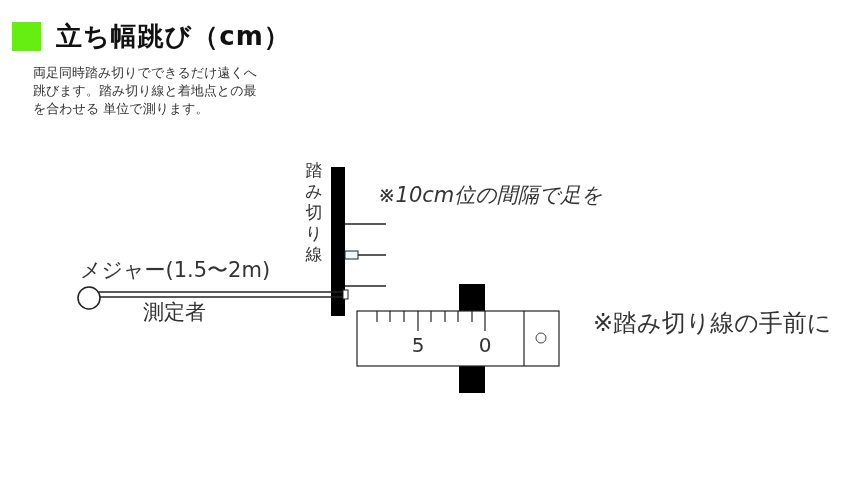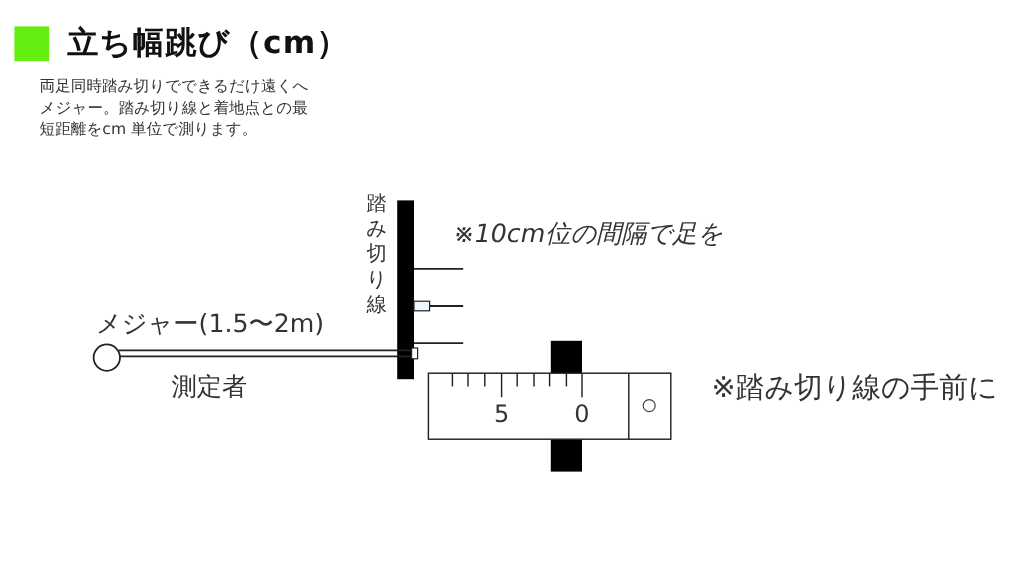"メジャー。踏み切り線と着地点との最" div { text: メジャー -> 跳びます }
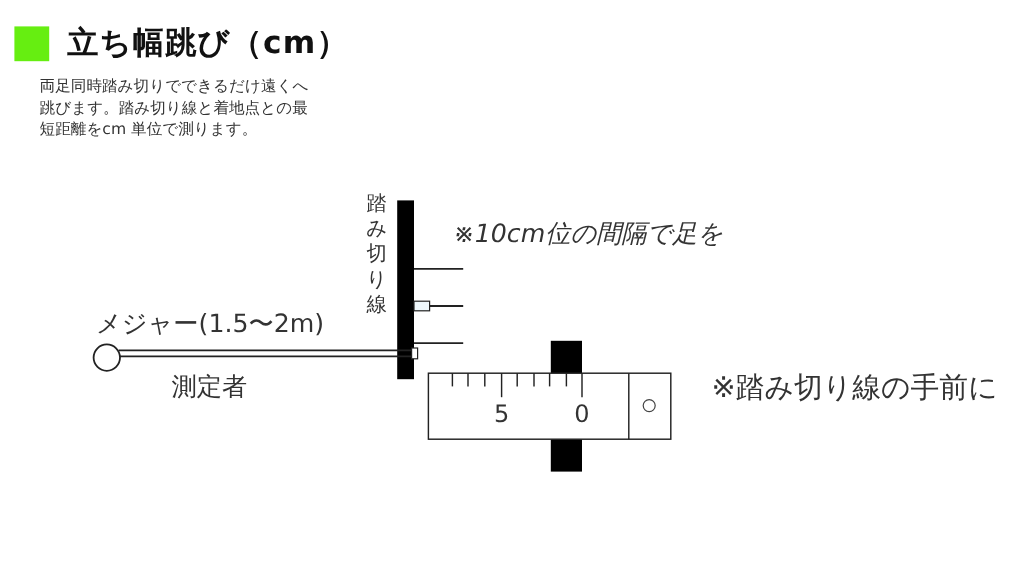"短距離をcm 単位で測ります。" div { text: 短距離をcm -> を合わせる }
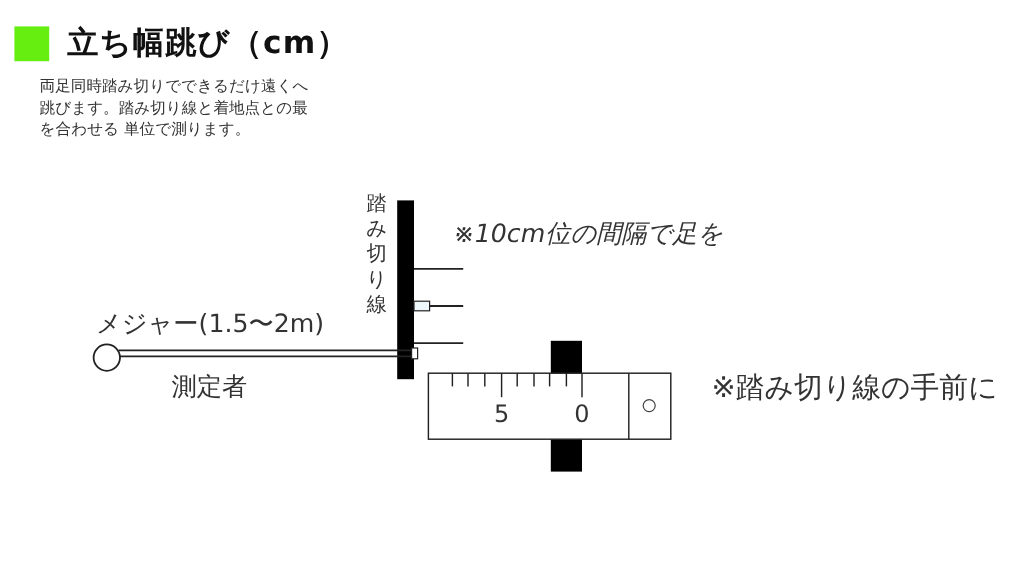"測定者" .measurer { top: 308px -> 298px }
